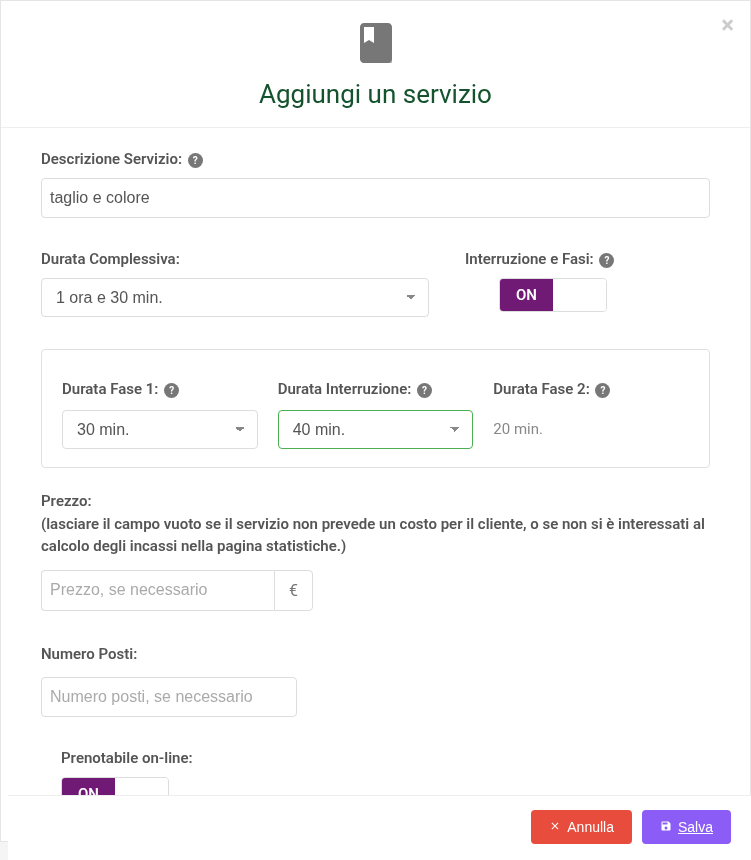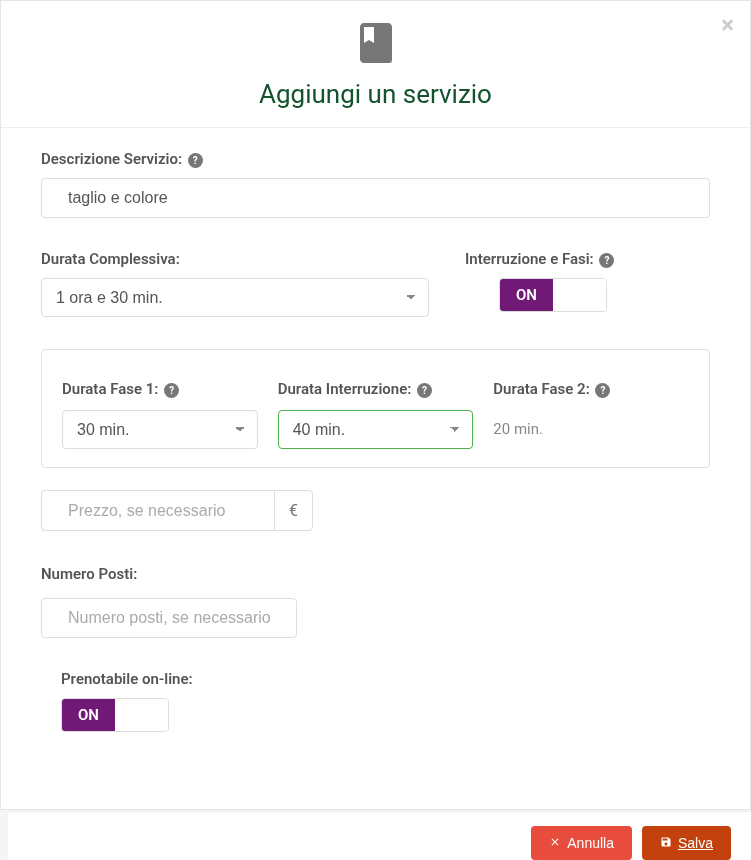"taglio e colore" .form-input { padding: 10px 26px -> 10px 8px }
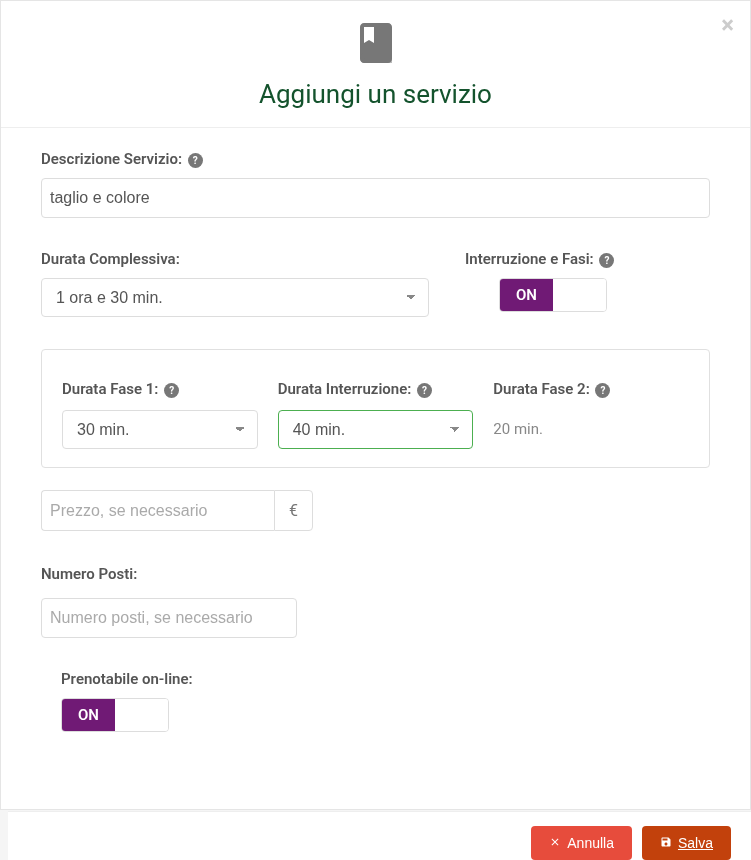"Prezzo:" div.label-note { html: none -> <div> <span>Prezzo:</span><br> <span>(lasciare il campo vuoto se il servizio non prevede un costo per il cliente, o se non si è interessati al calcolo degli incassi nella pagina statistiche.)</span> </div> }
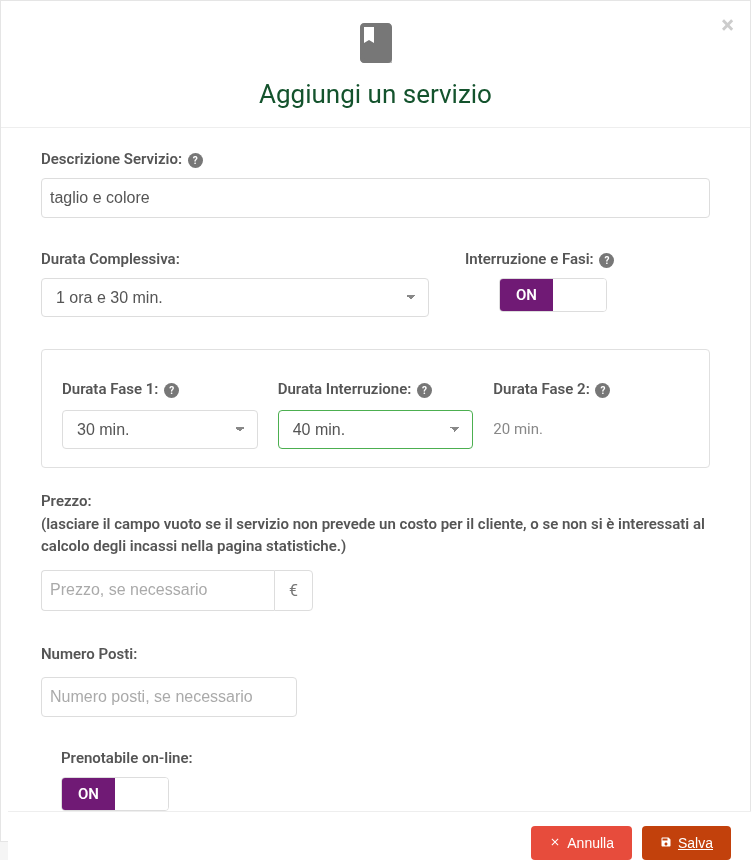"Annulla" .footer { padding: 14px 20px 0 -> 14px 20px 16px }
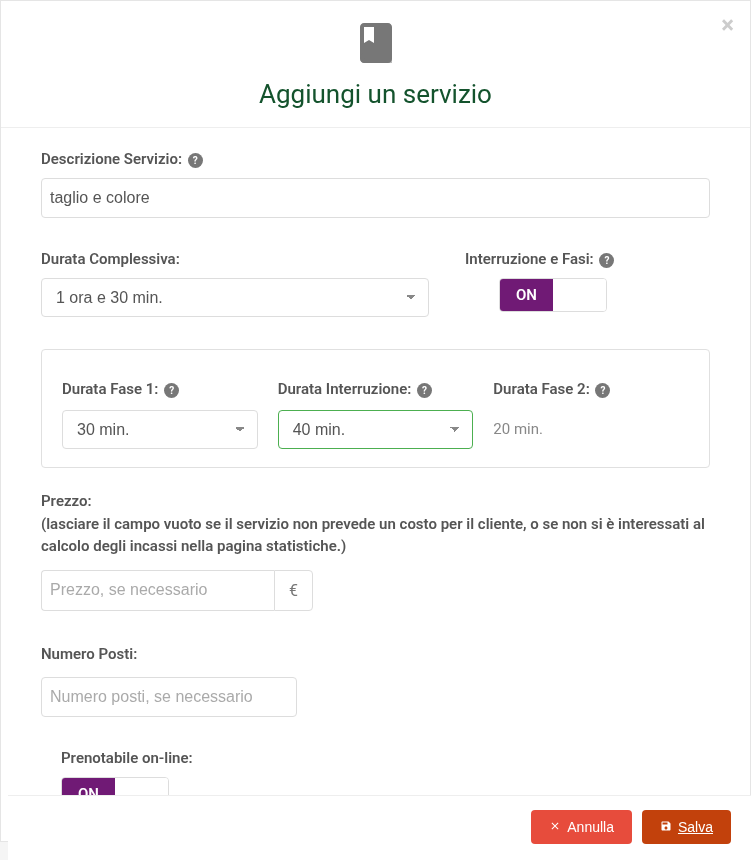"Salva" .btn-save { background: #c2410c -> #8b5cf6 }
